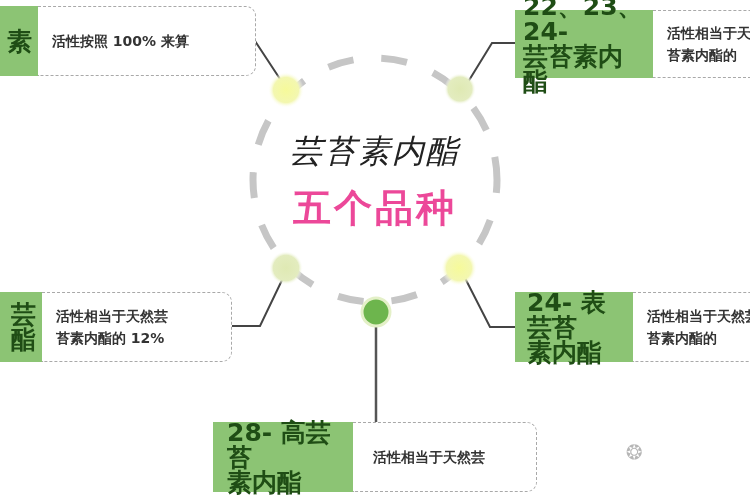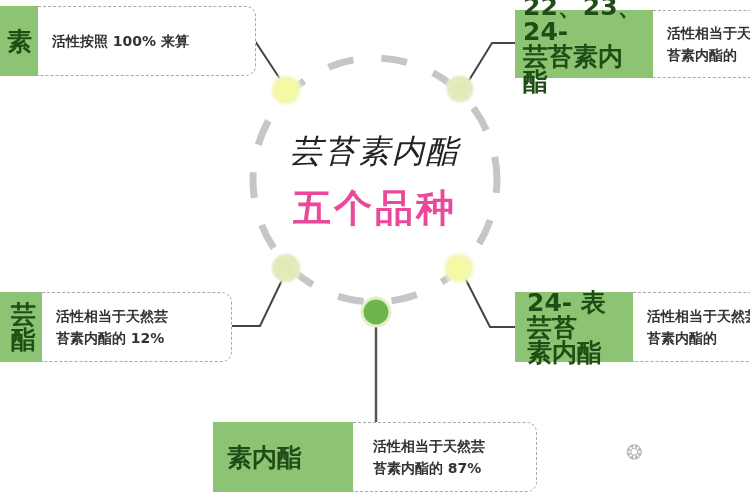"28- 高芸苔" span { html: none -> <span>28- 高芸苔</span> }
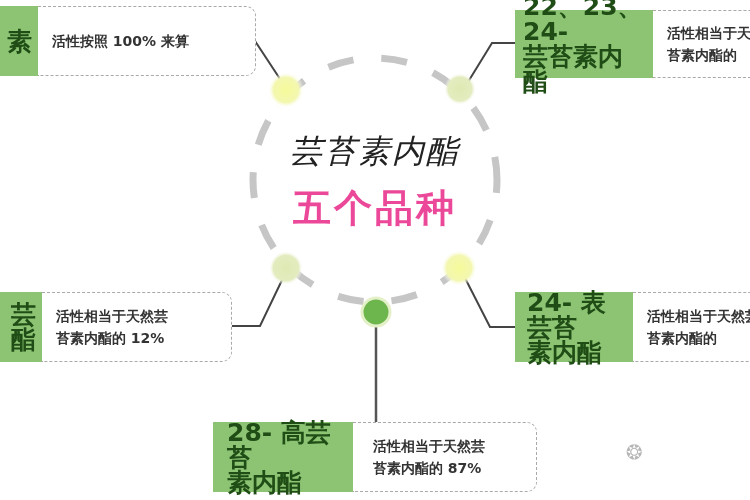"苔素内酯的 87%" span { html: <span>苔素内酯的 87%</span> -> none }
